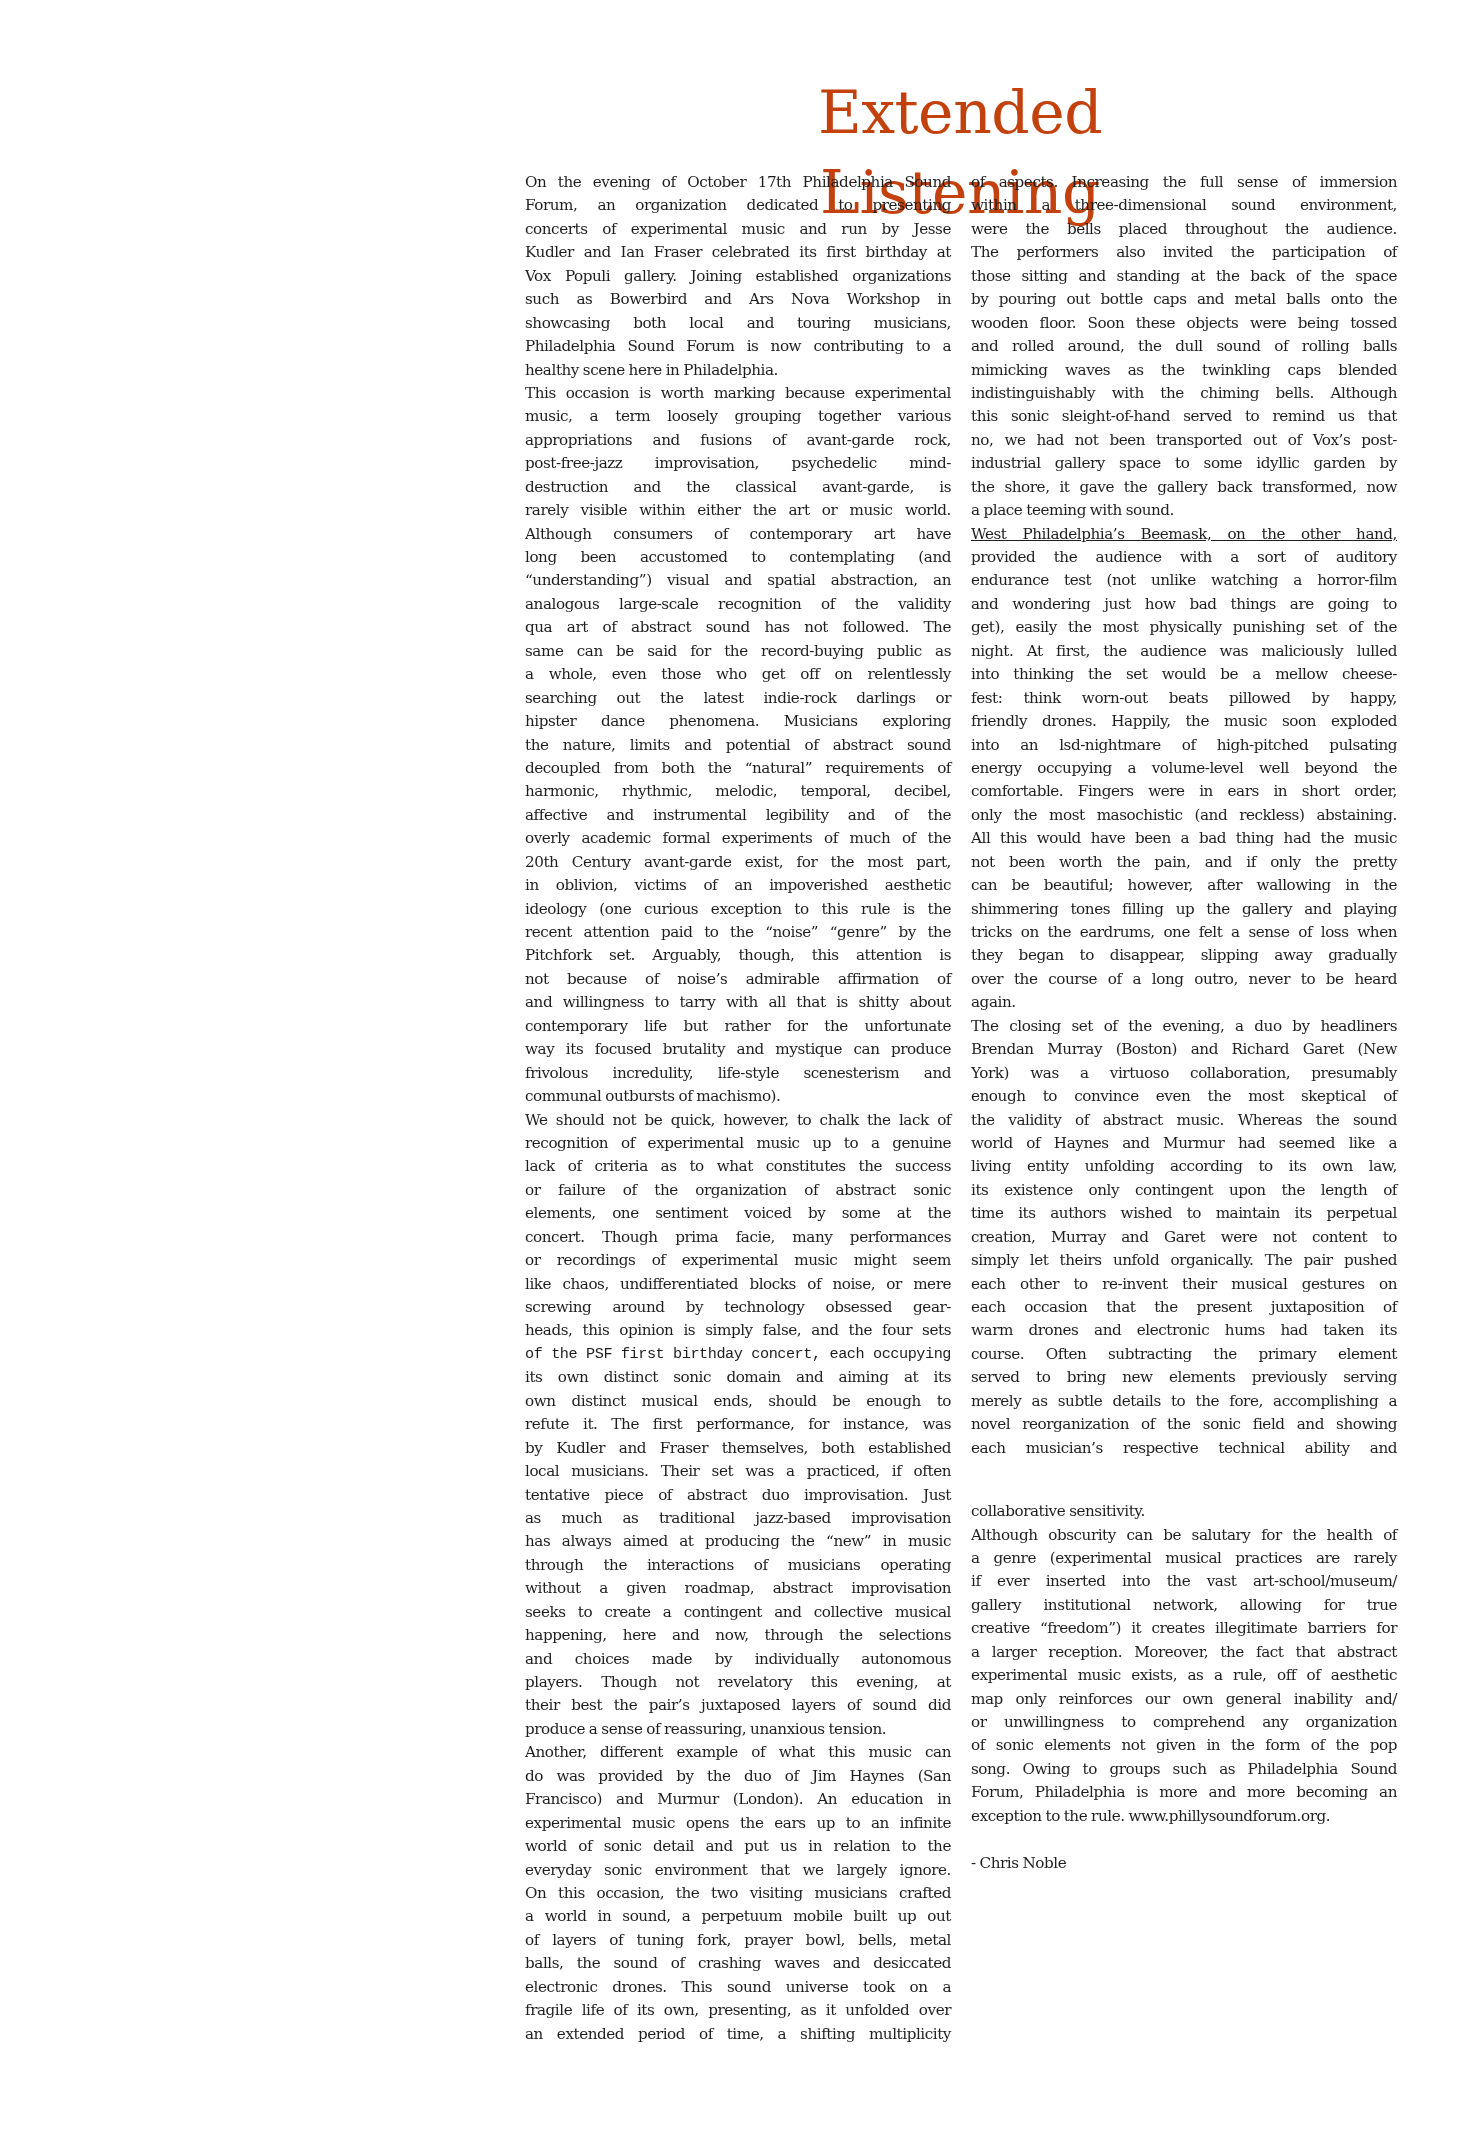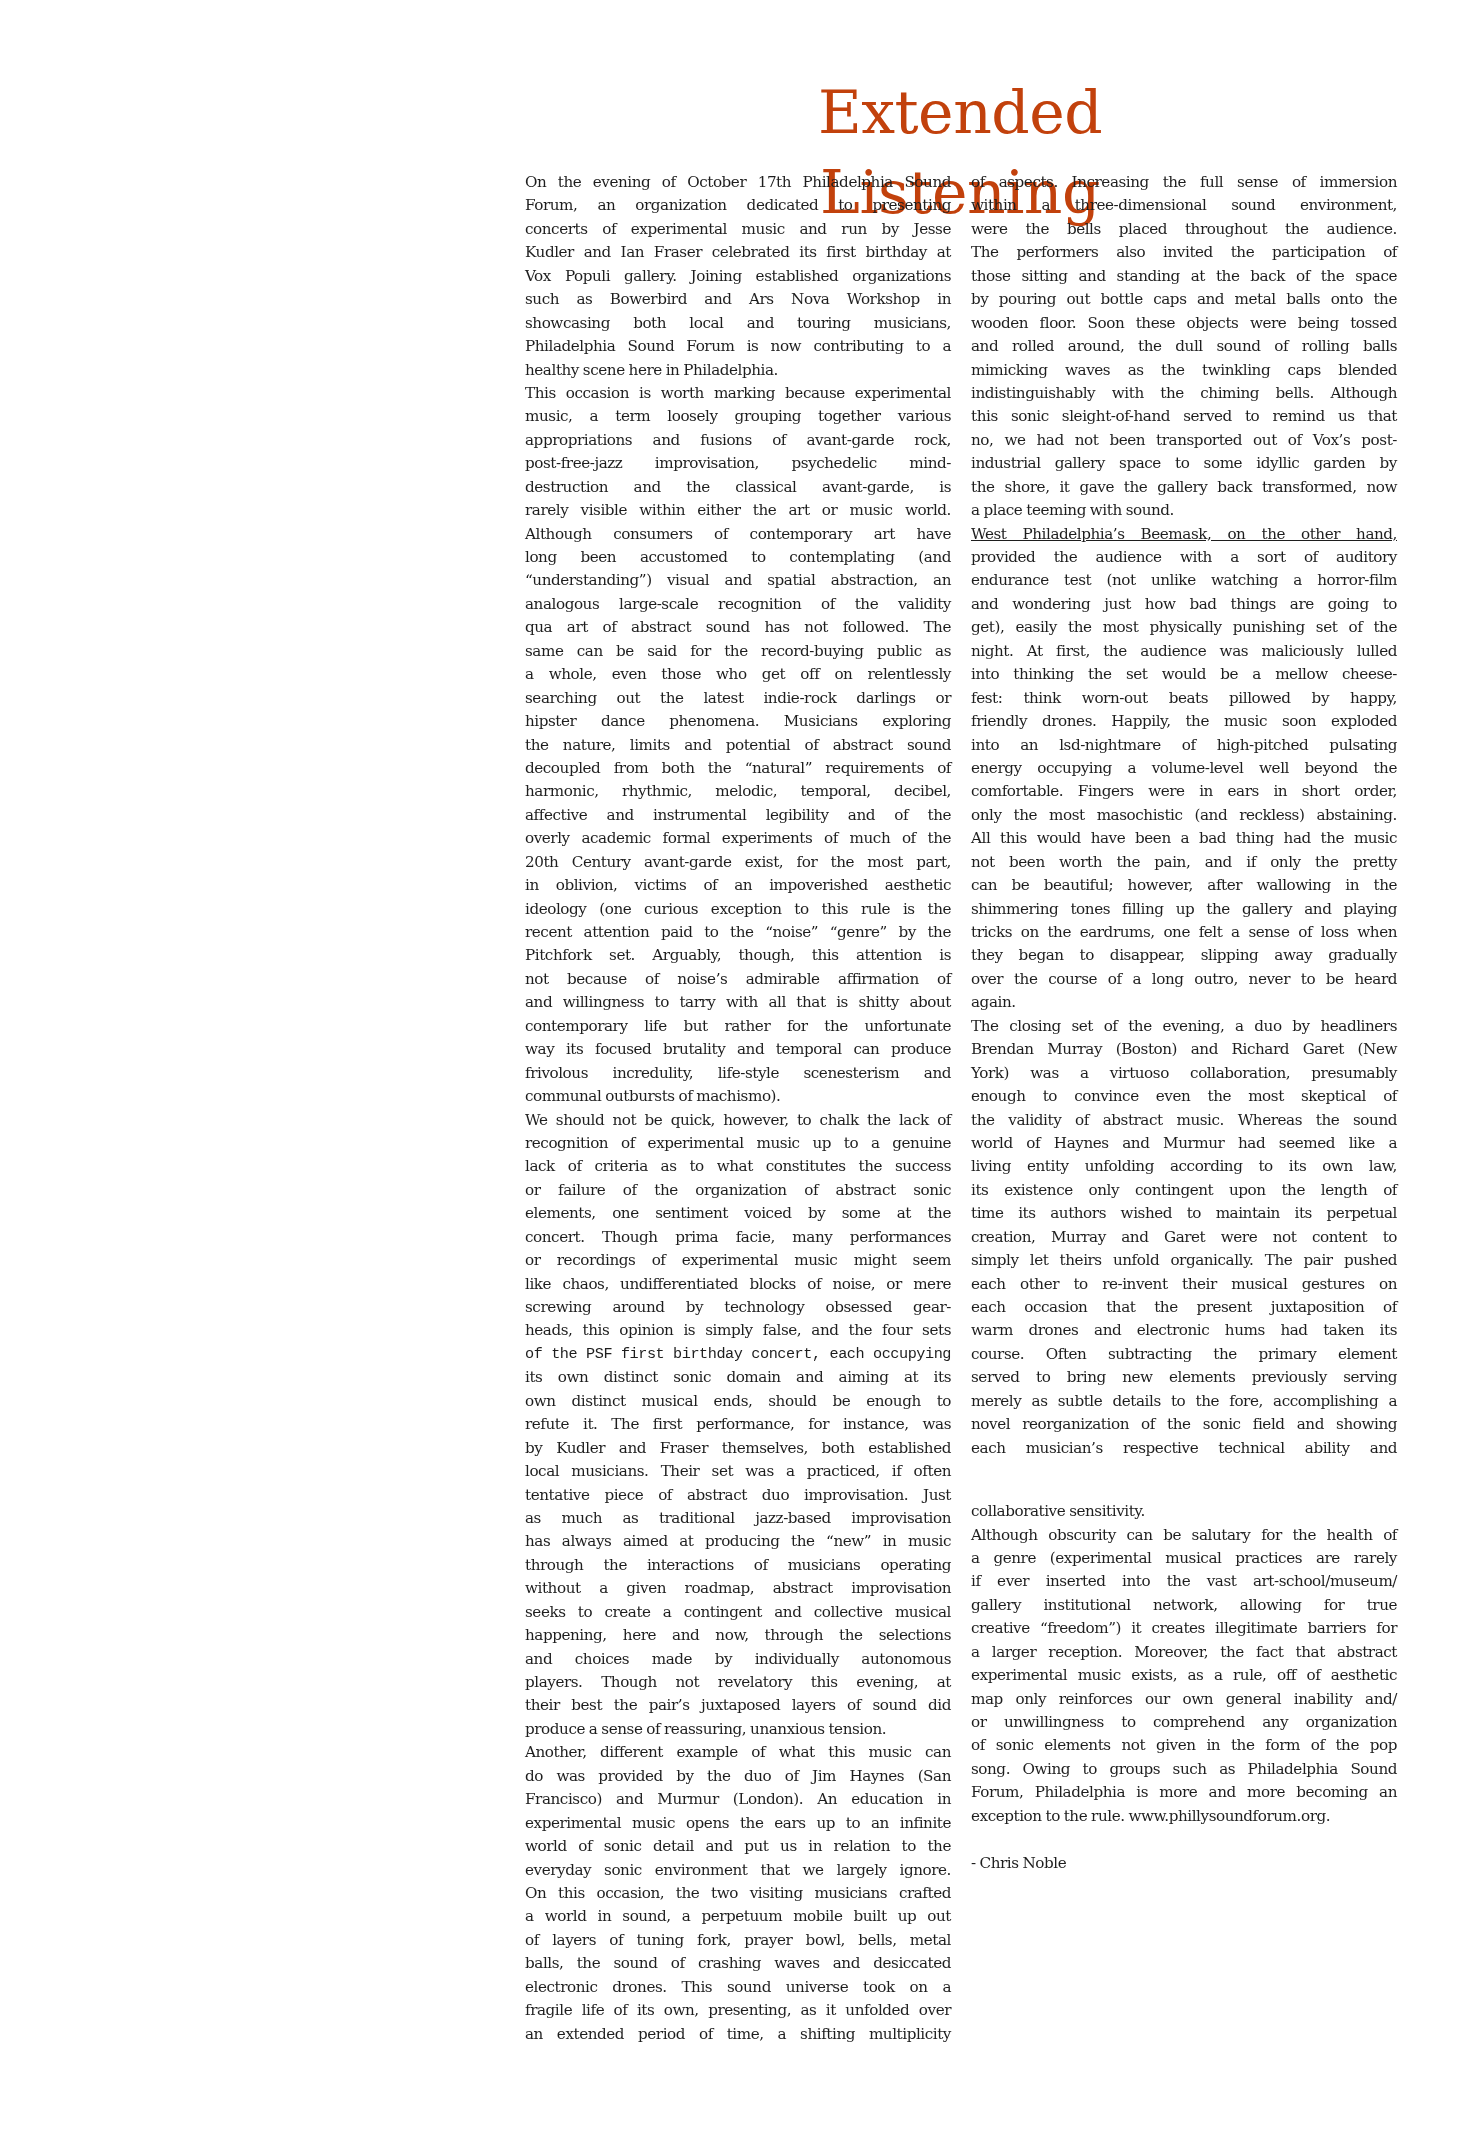"way its focused brutality and" span.ln { text: temporal -> mystique }
